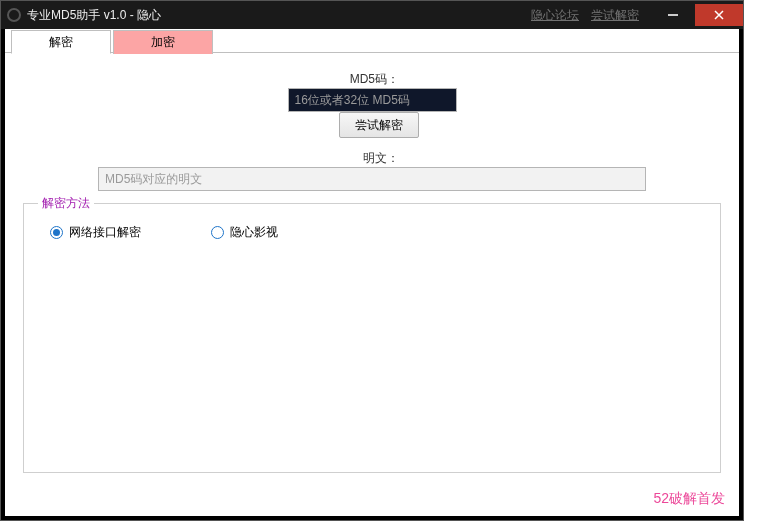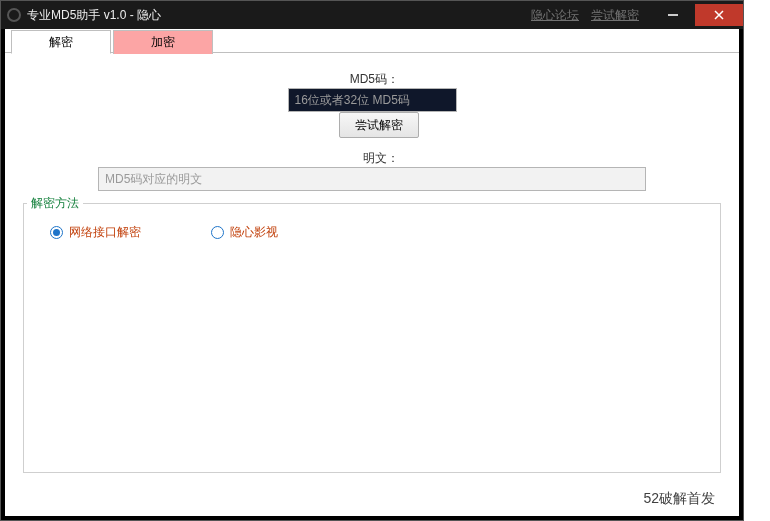"解密方法" .fieldset .legend { color: #15803d -> #a21caf; left: 3px -> 14px }
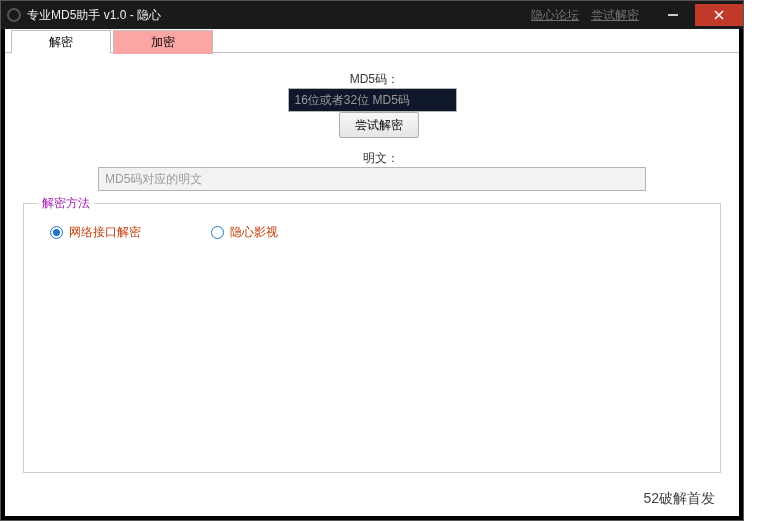"网络接口解密" .radio { color: #c2410c -> #000000 }
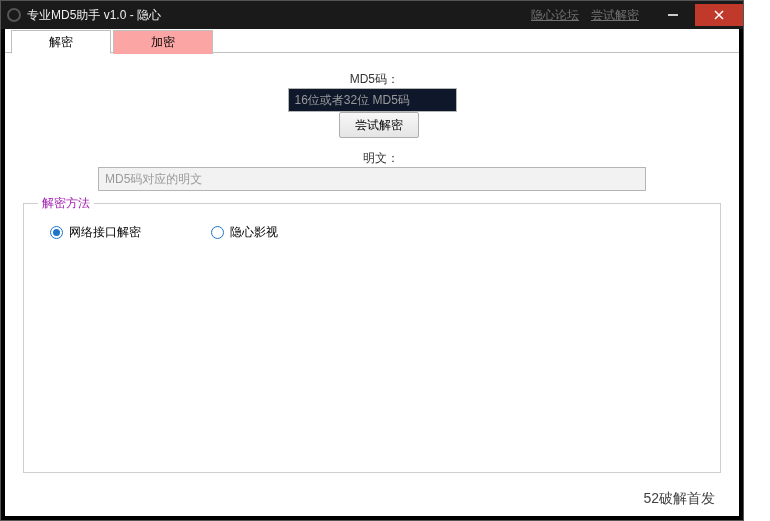"52破解首发" .footer-link { color: #404040 -> #ec4899; right: 24px -> 14px }
